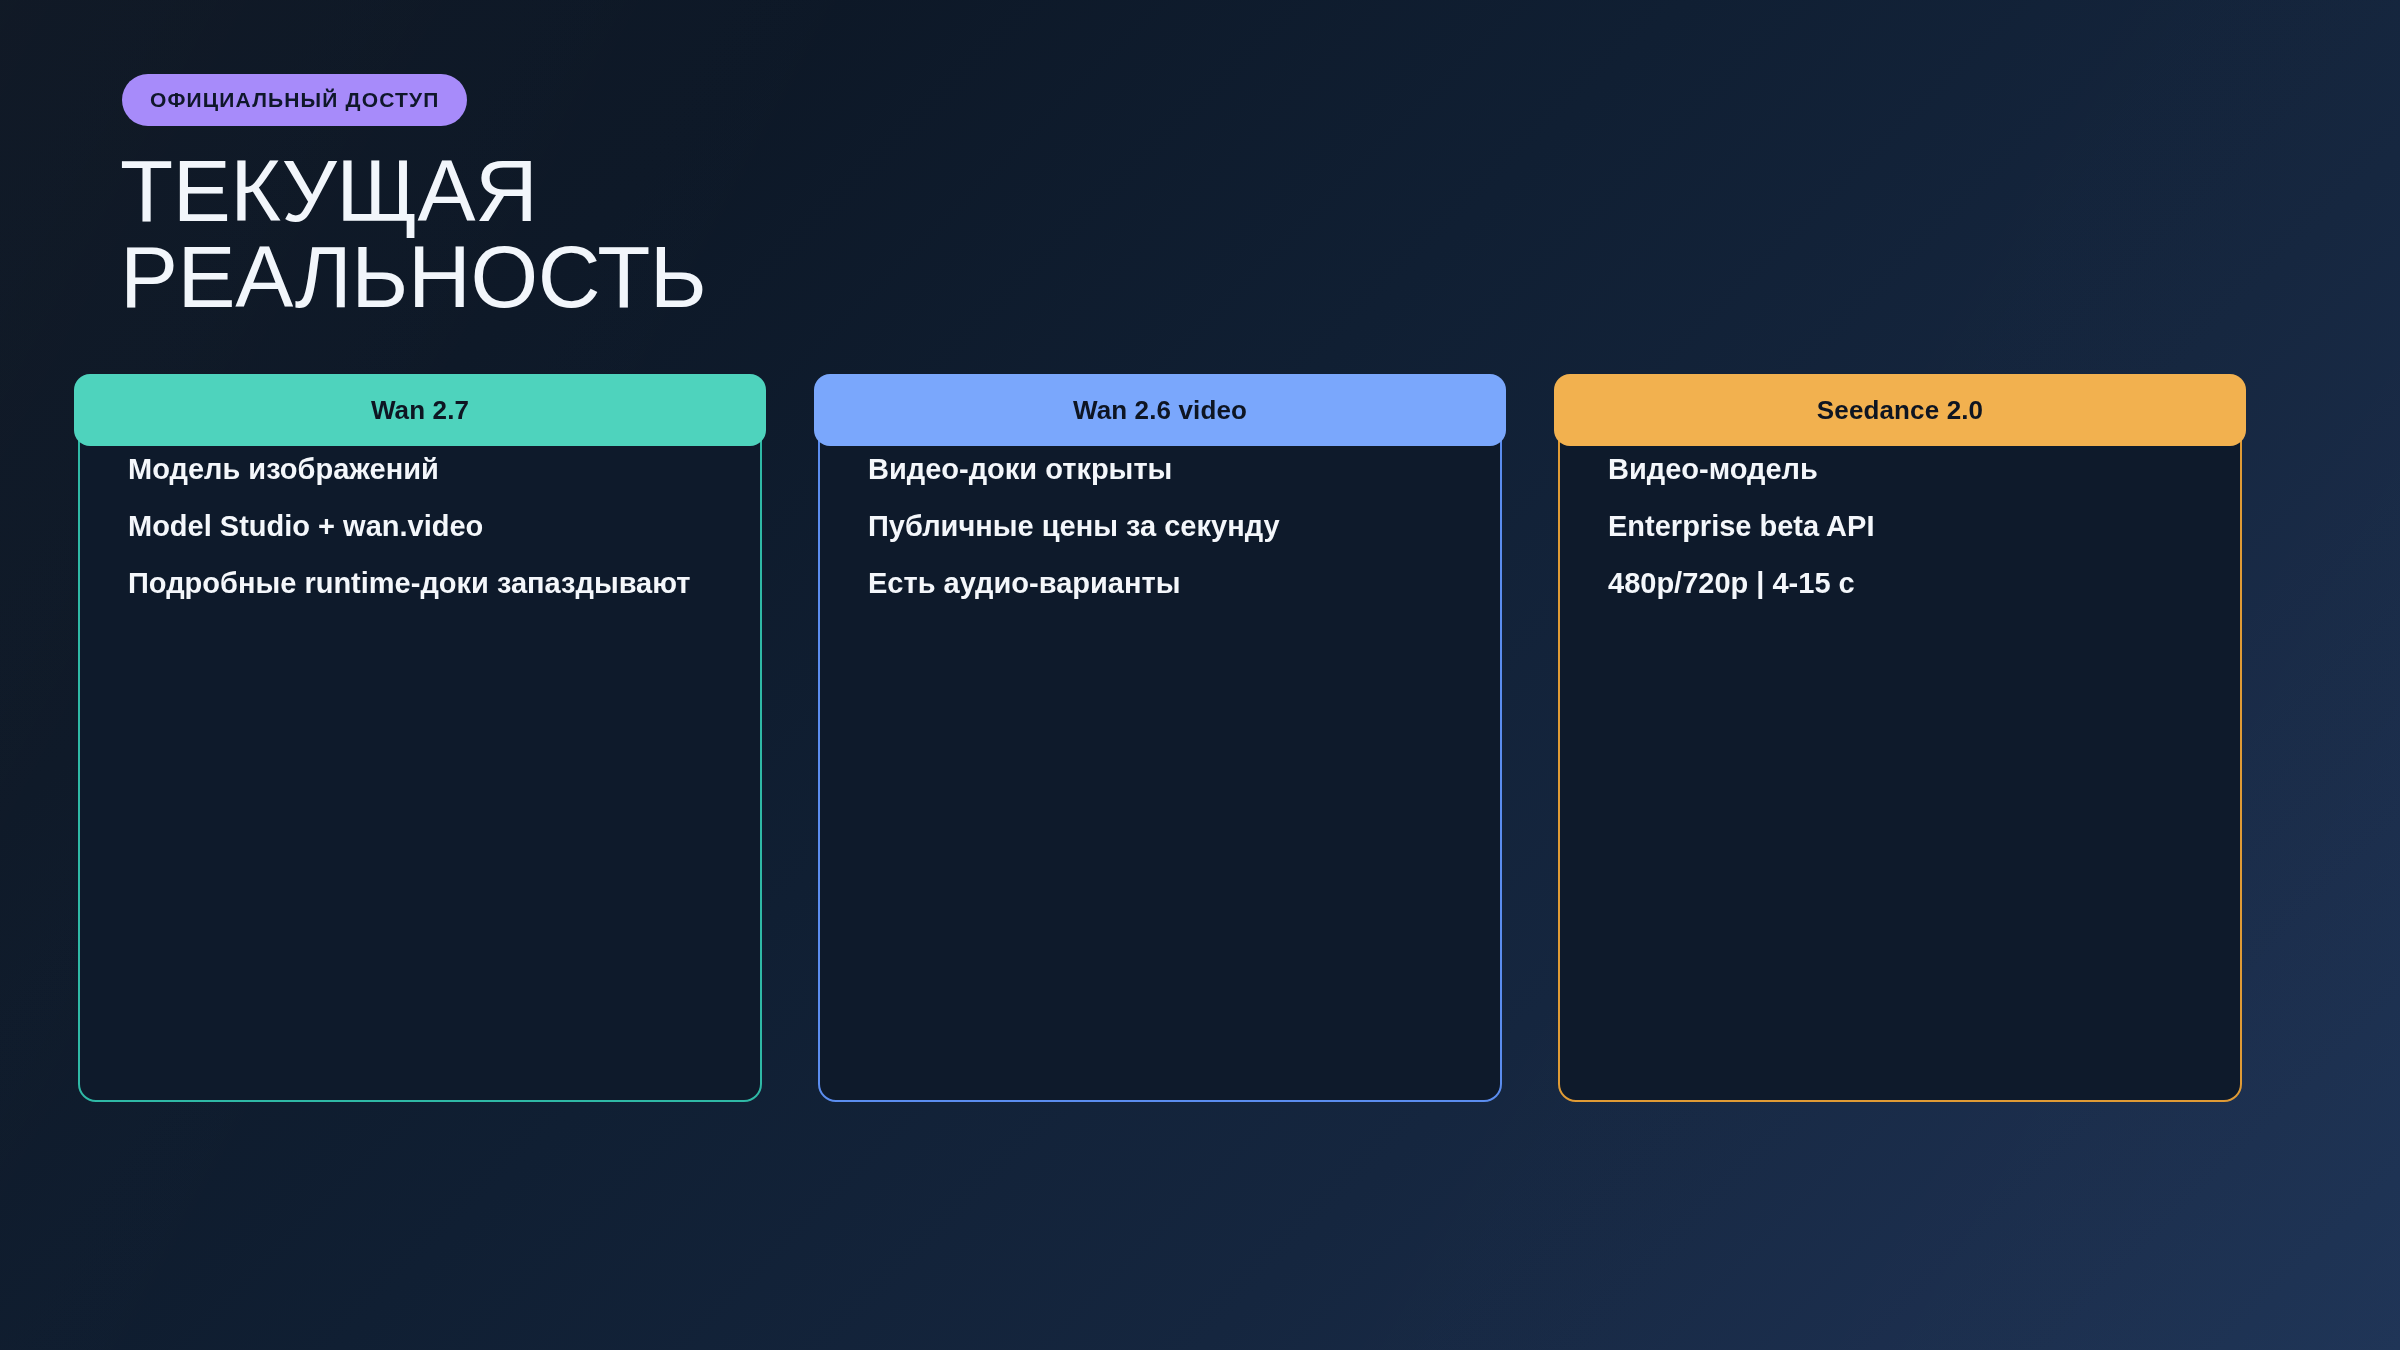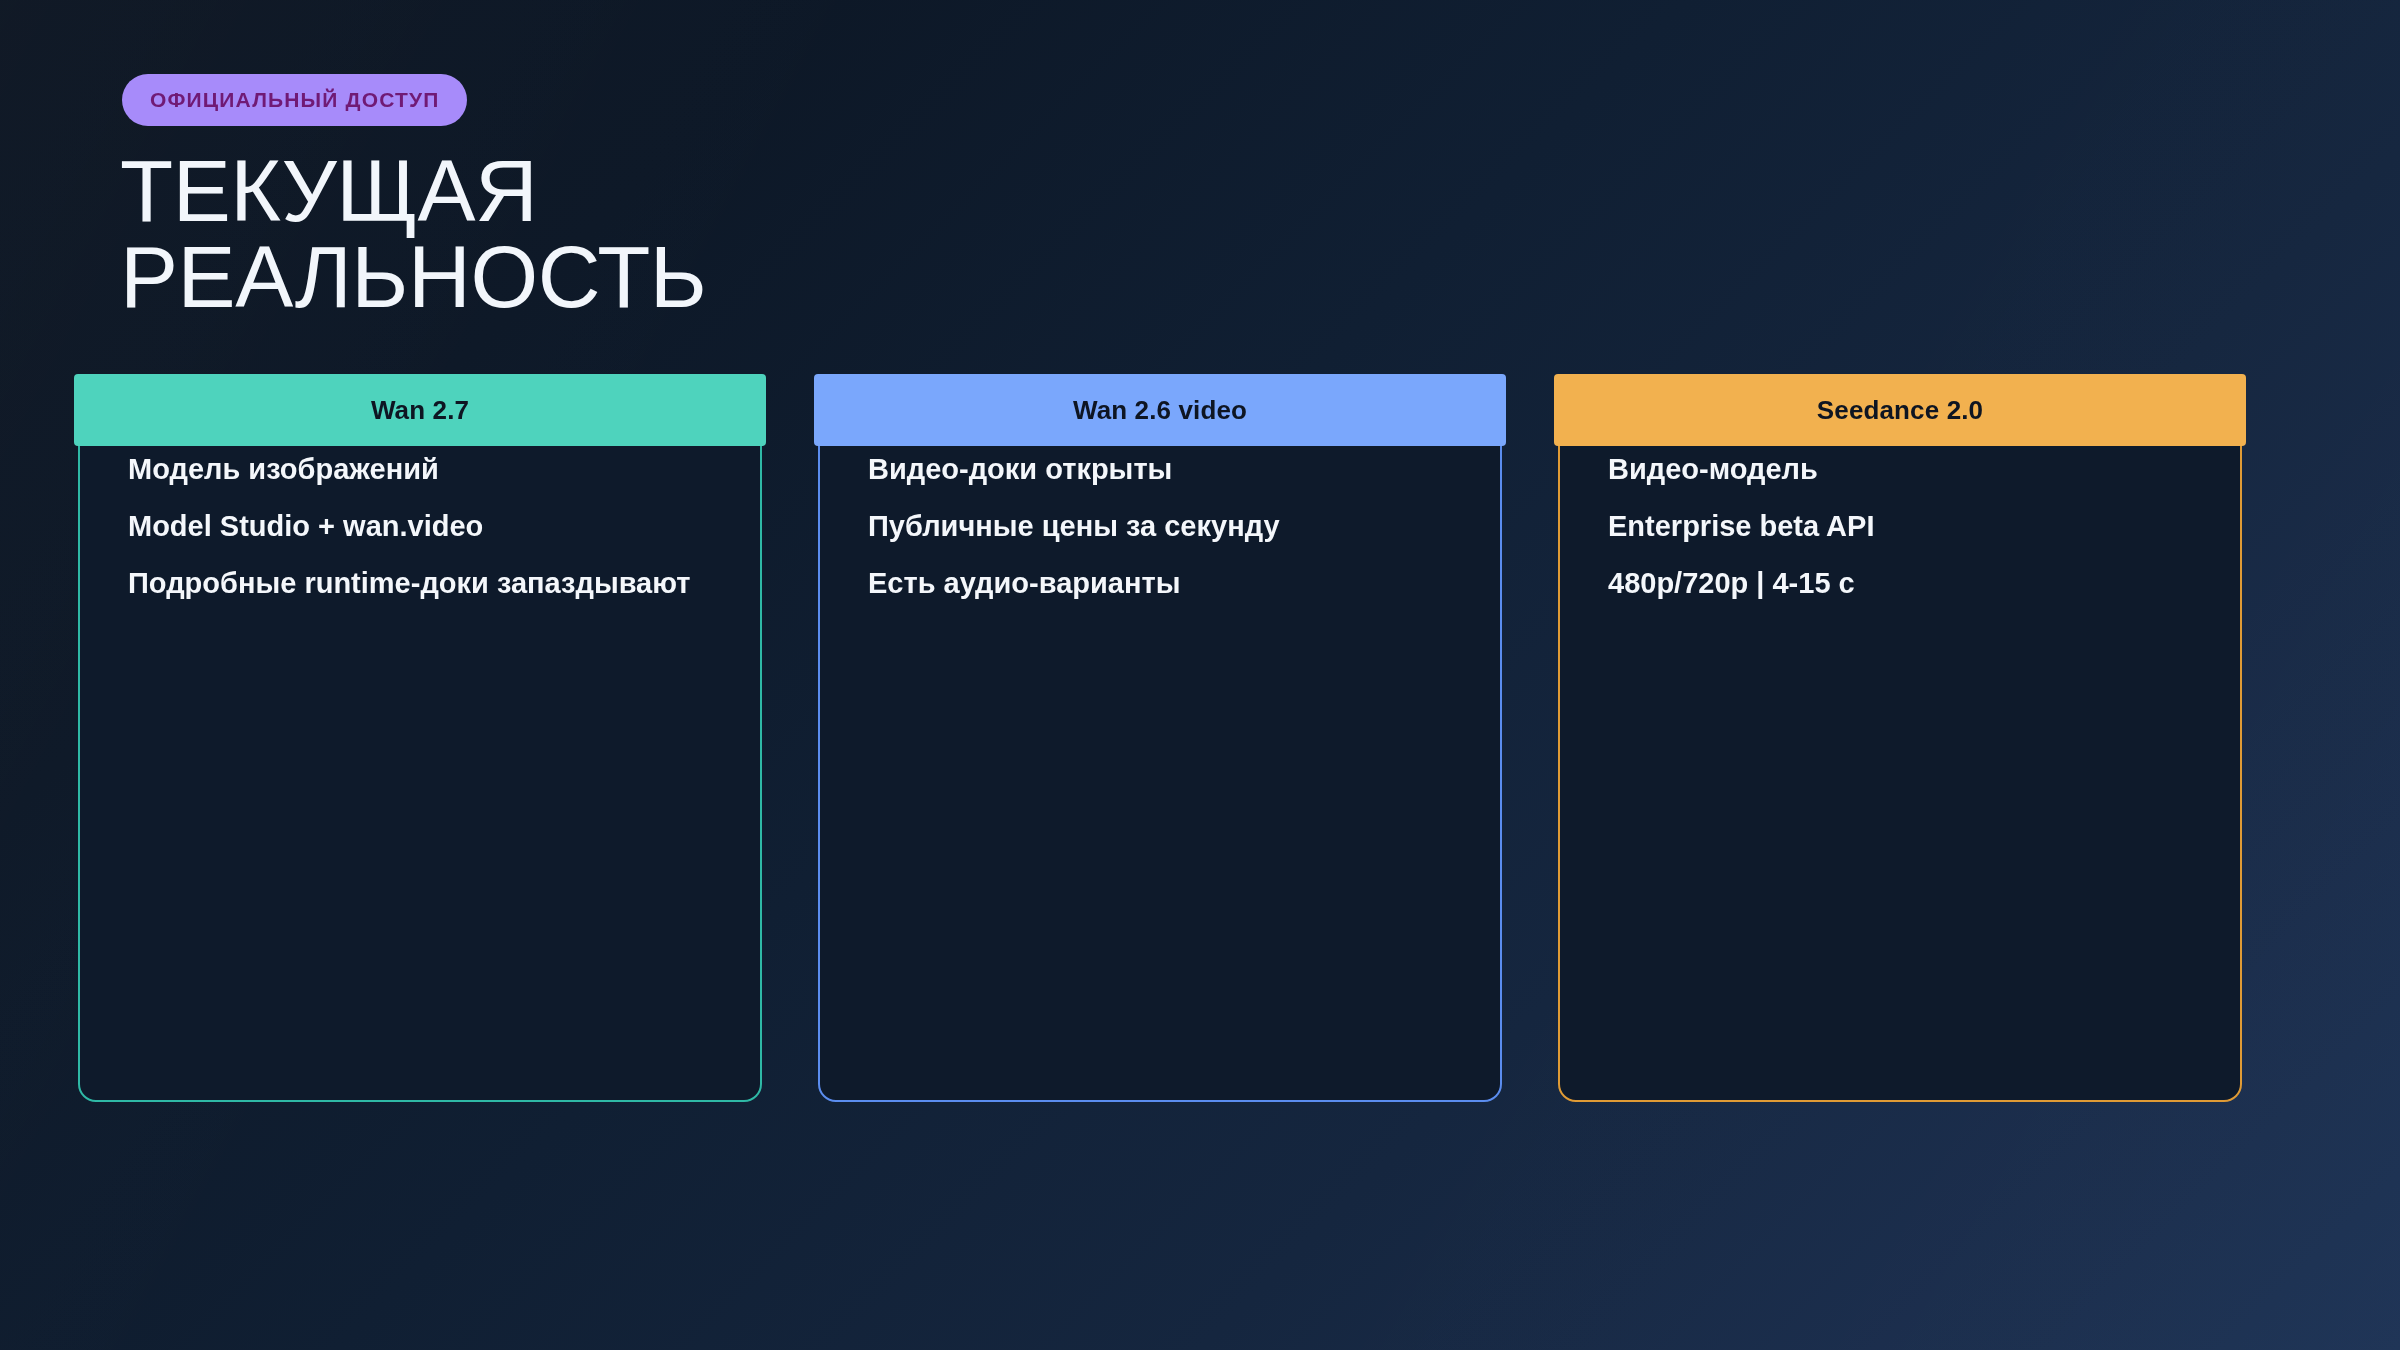"ОФИЦИАЛЬНЫЙ ДОСТУП" .badge { color: #701a75 -> #0f172a }
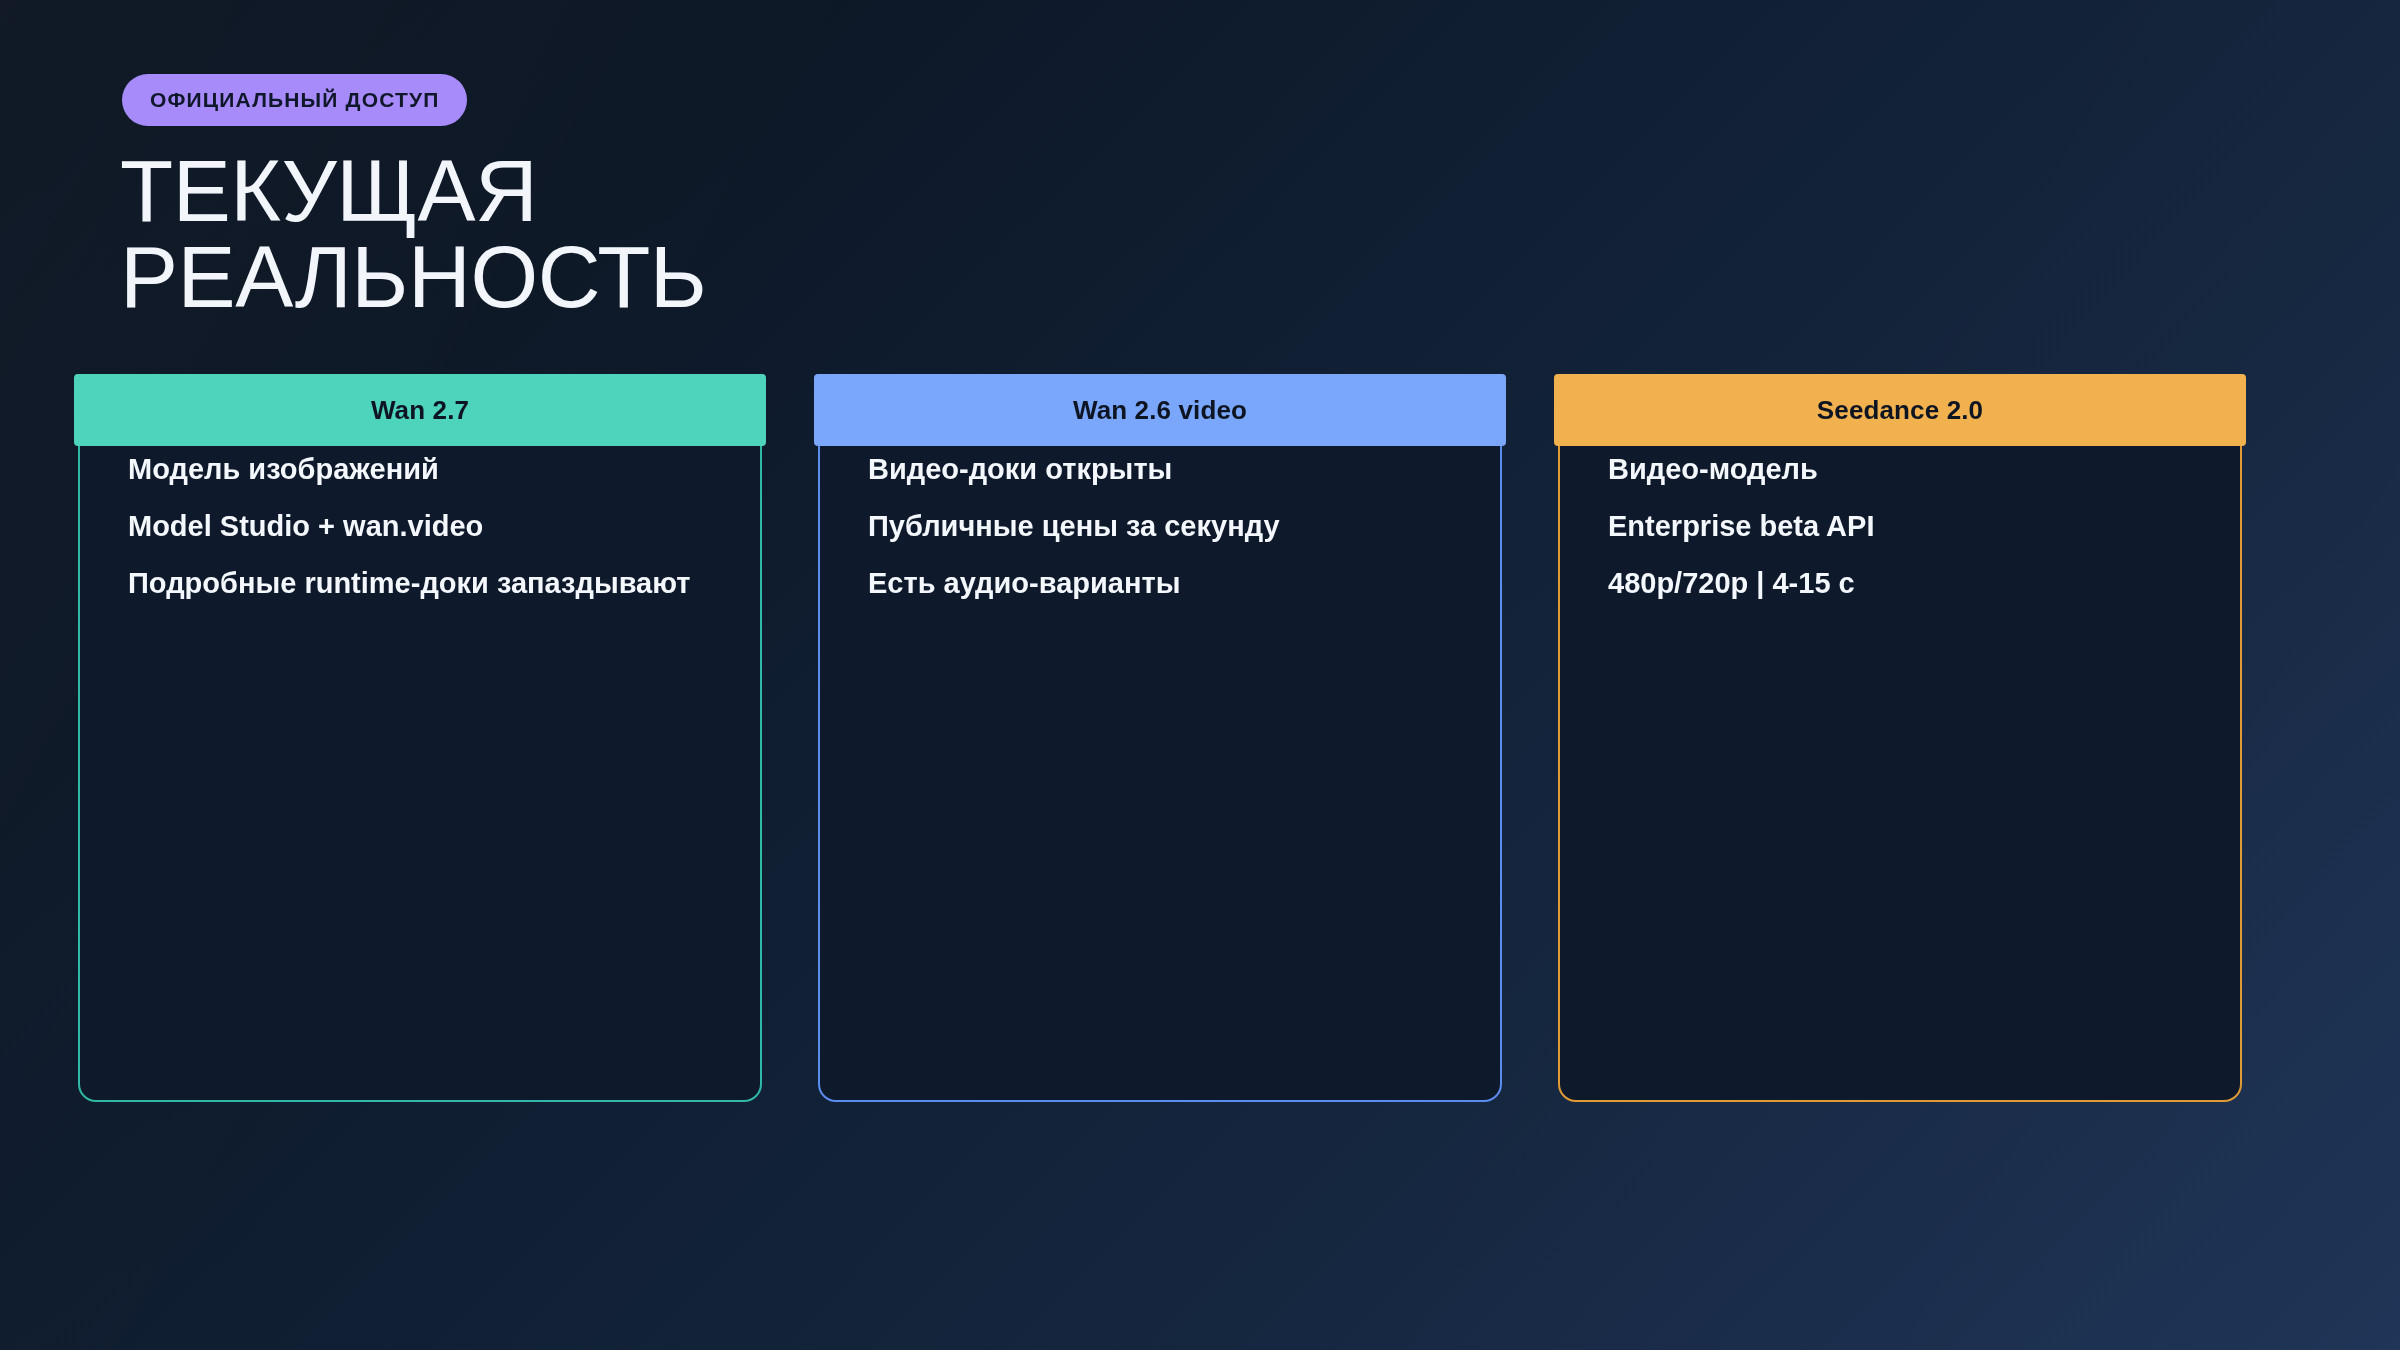"Wan 2.7" .card-header { border-radius: 4px -> 16px }
